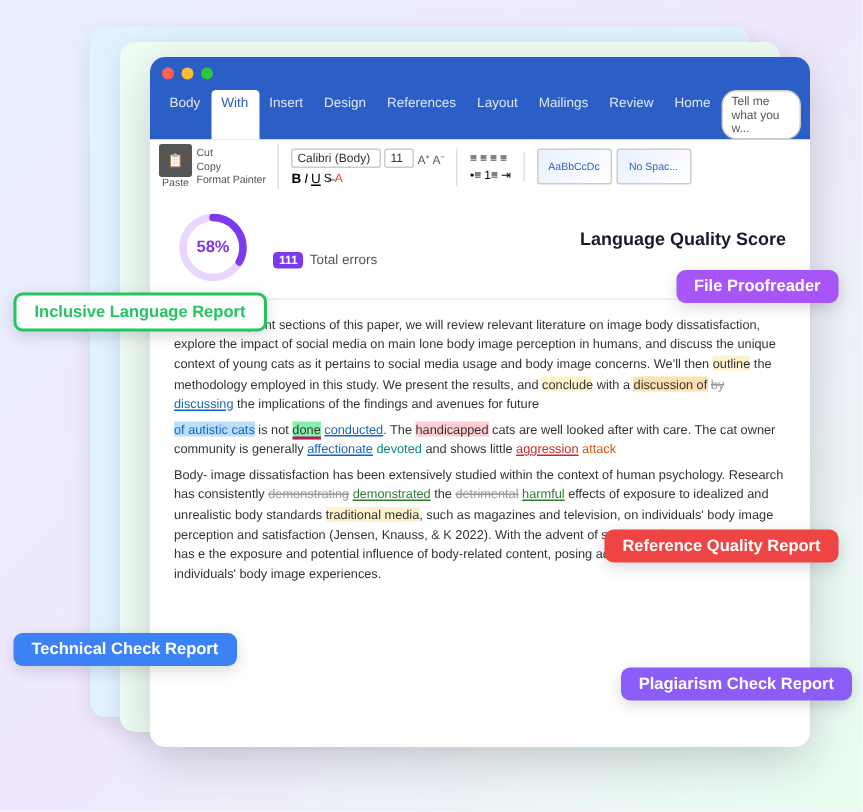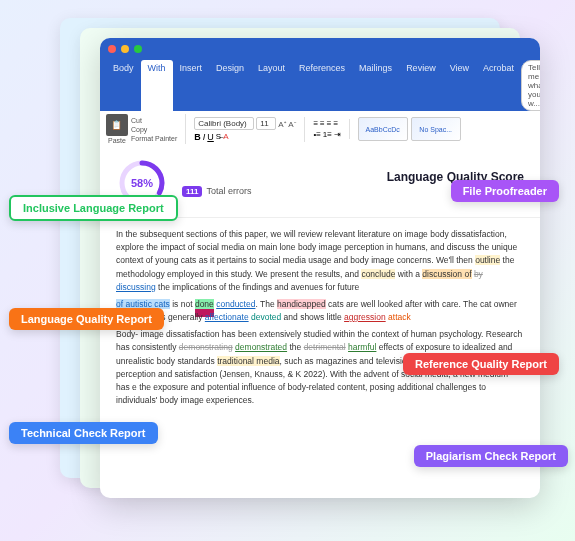"Layout" div.ribbon-tab { order: before "References" -> after "References" }
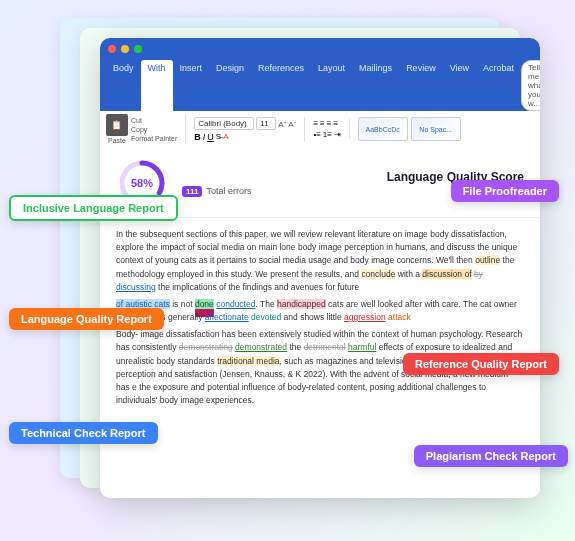"View" div.ribbon-tab { text: View -> Home }
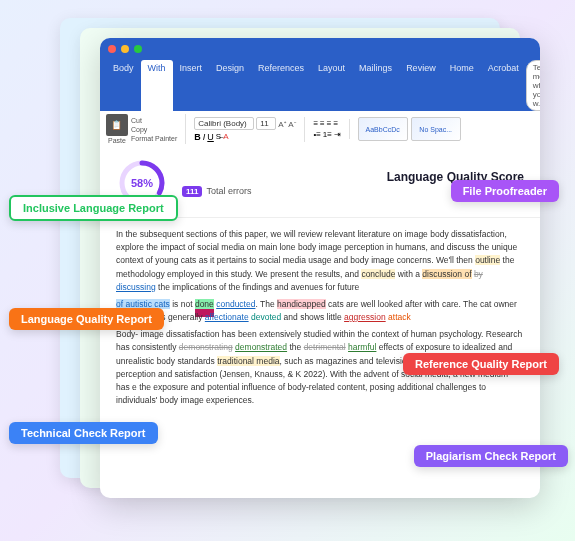"Acrobat" div.ribbon-tab { html: <div>Acrobat</div> -> none }
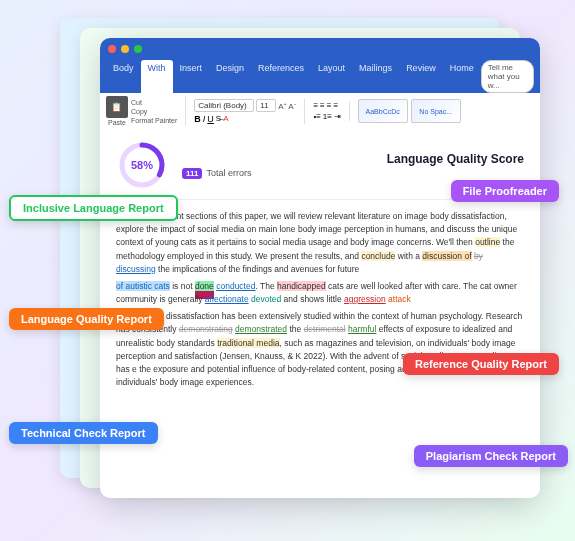"done" .not-done { border-bottom: 8px solid #be185d -> 2px solid #be185d }
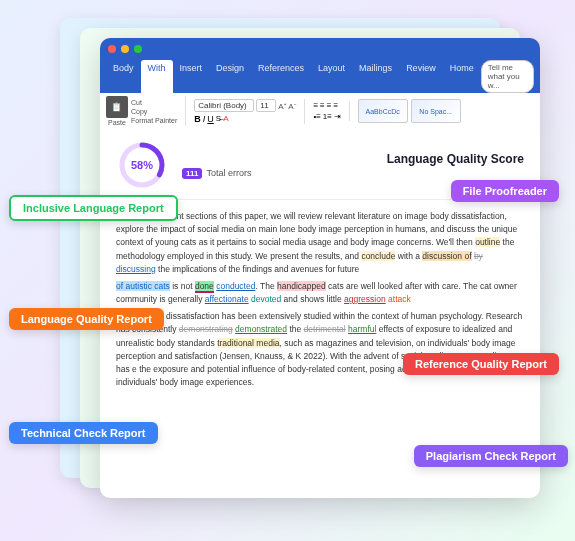"Language Quality Report" div.floating-label { html: <div> <span>Language Quality Report</span> </div> -> none }
